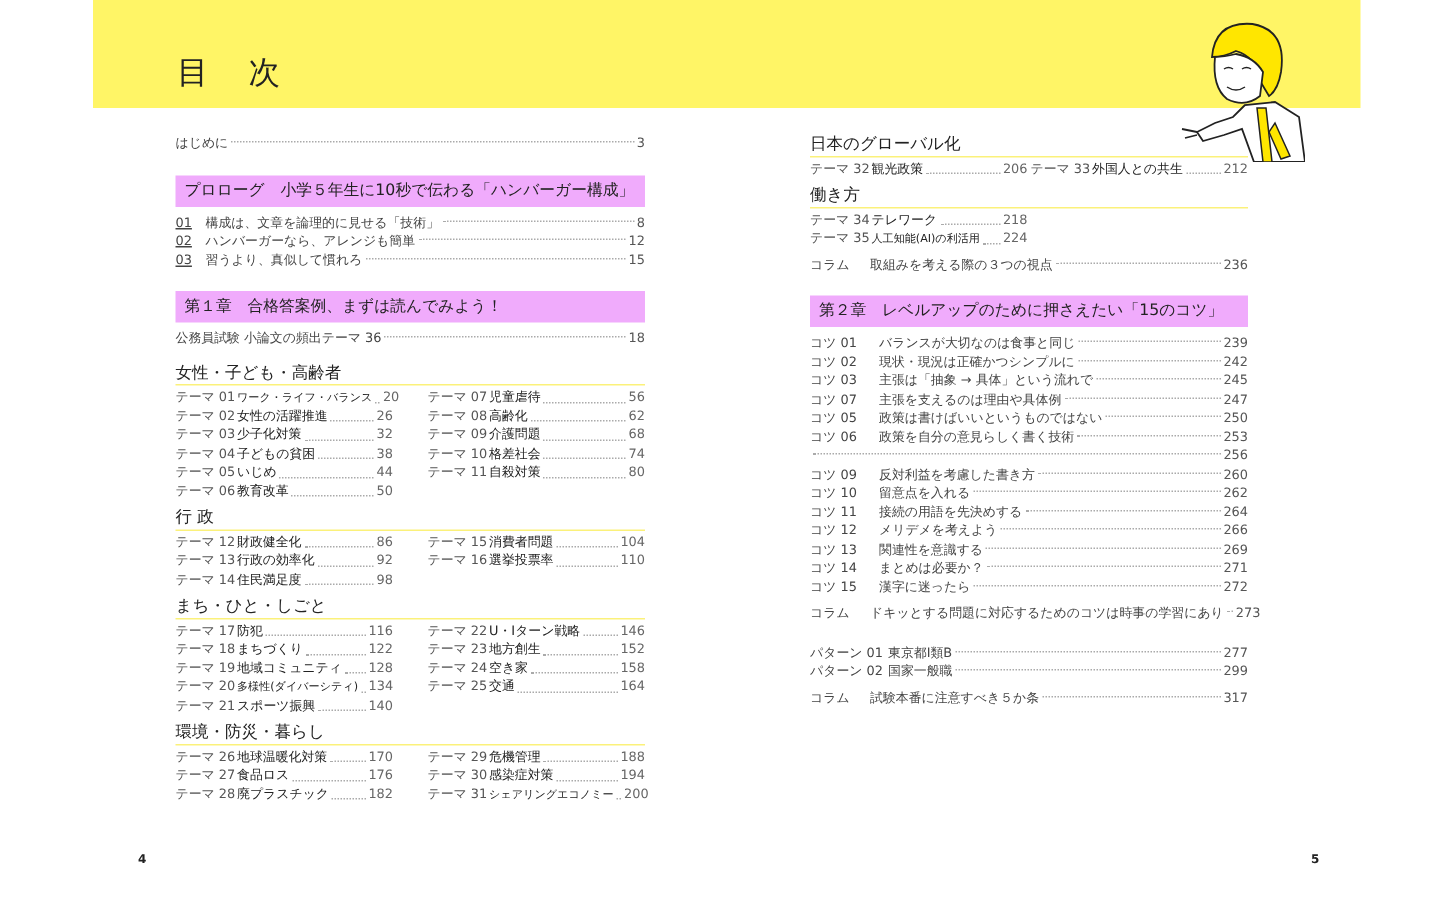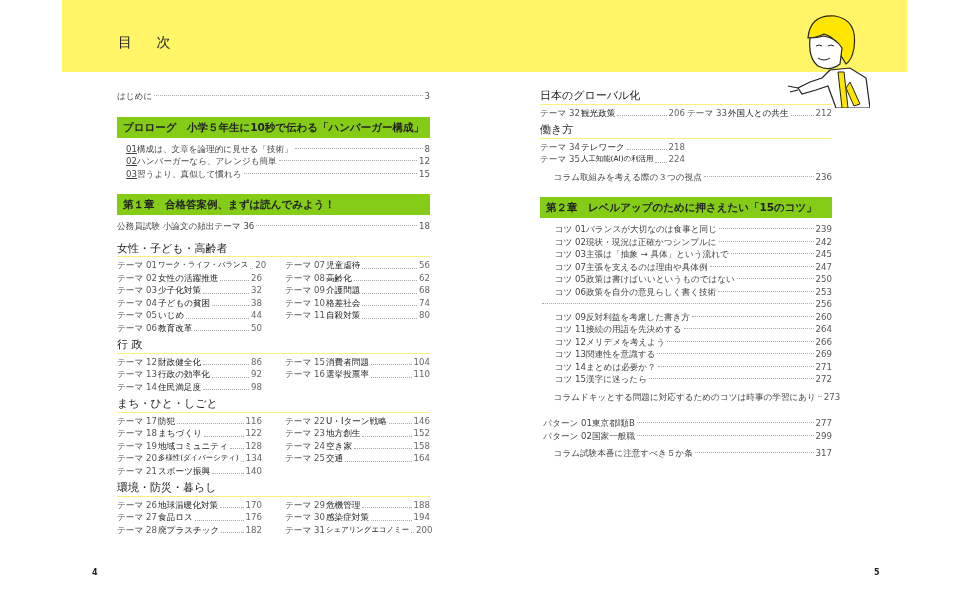"目 次" .page-title { font-size: 14px -> 21px }
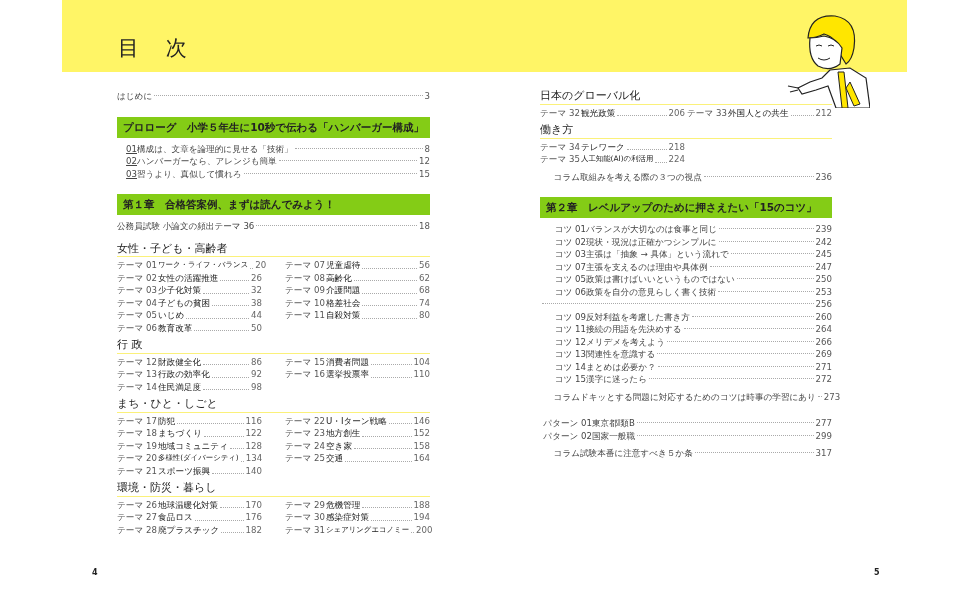"はじめに" .row { text-align: right -> none }
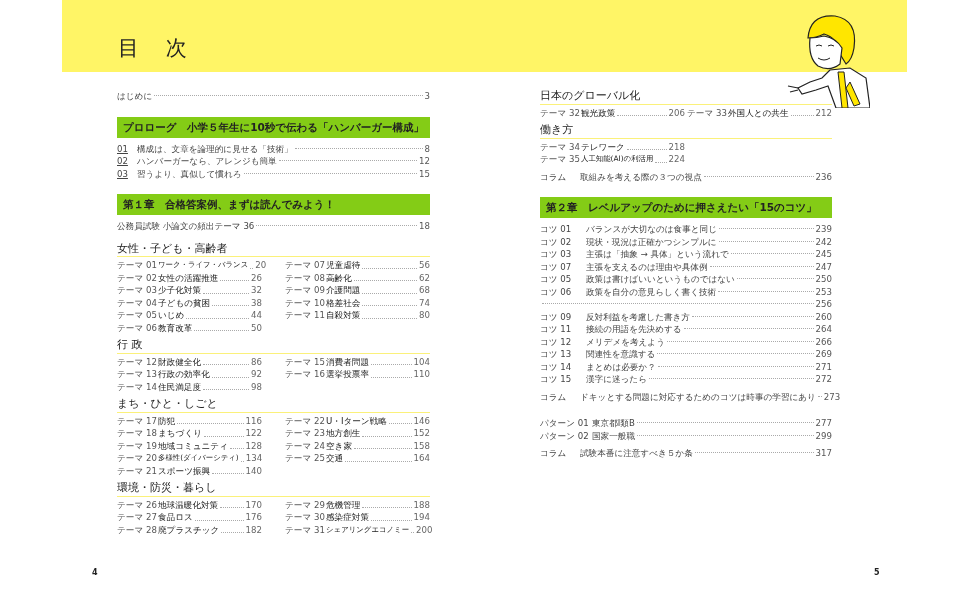"プロローグ 小学５年生に10秒で伝わる「ハンバーガー構成」" .chapter { background: #84cc16 -> #f0abfc; font-weight: bold -> normal }
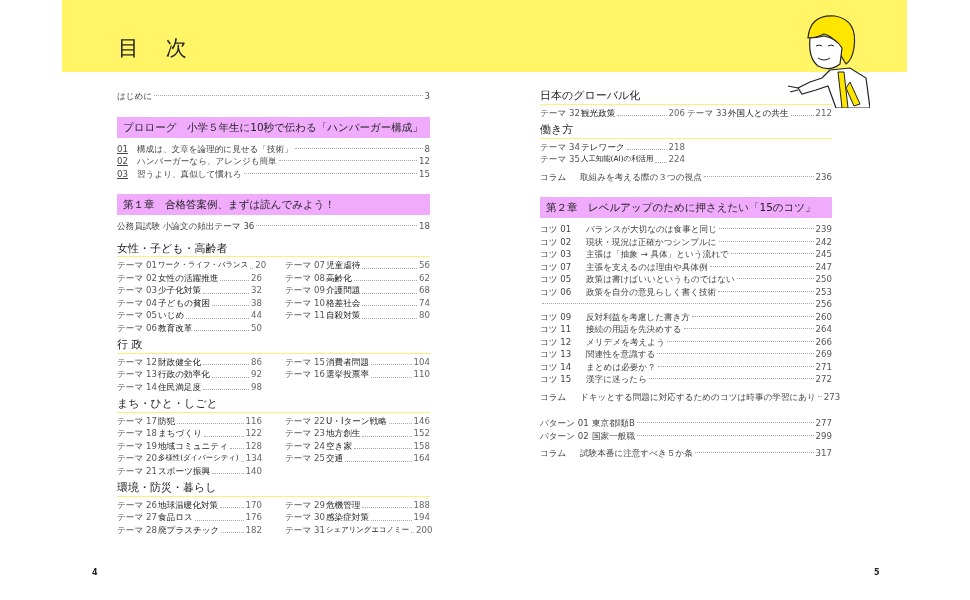"コツ 10 留意点を入れる" div.row { html: none -> <div> <span><span>コツ 10</span><span>留意点を入れる</span></span> <span></span> <span>262</span> </div> }
